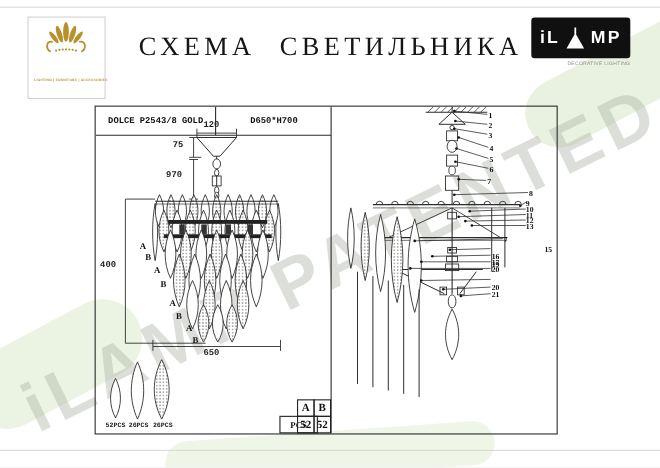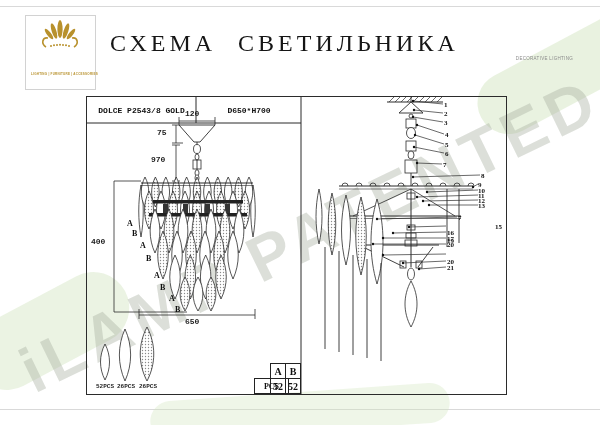"СХЕМА СВЕТИЛЬНИКА" .title { text-align: left -> right }
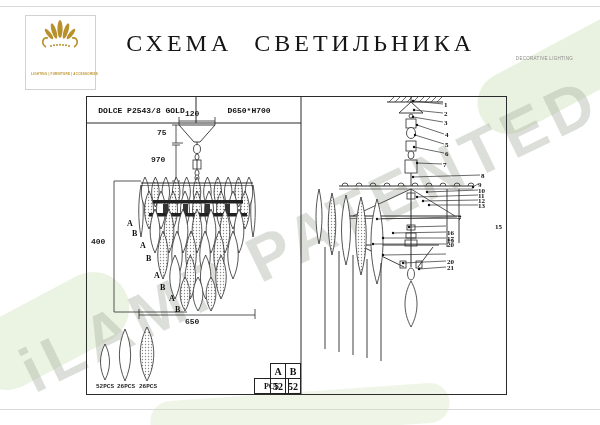"iL" div.il-box { html: none -> <div> <span>iL</span> <svg> <line></line> <polygon></polygon> </svg> <span>MP</span> </div> }
